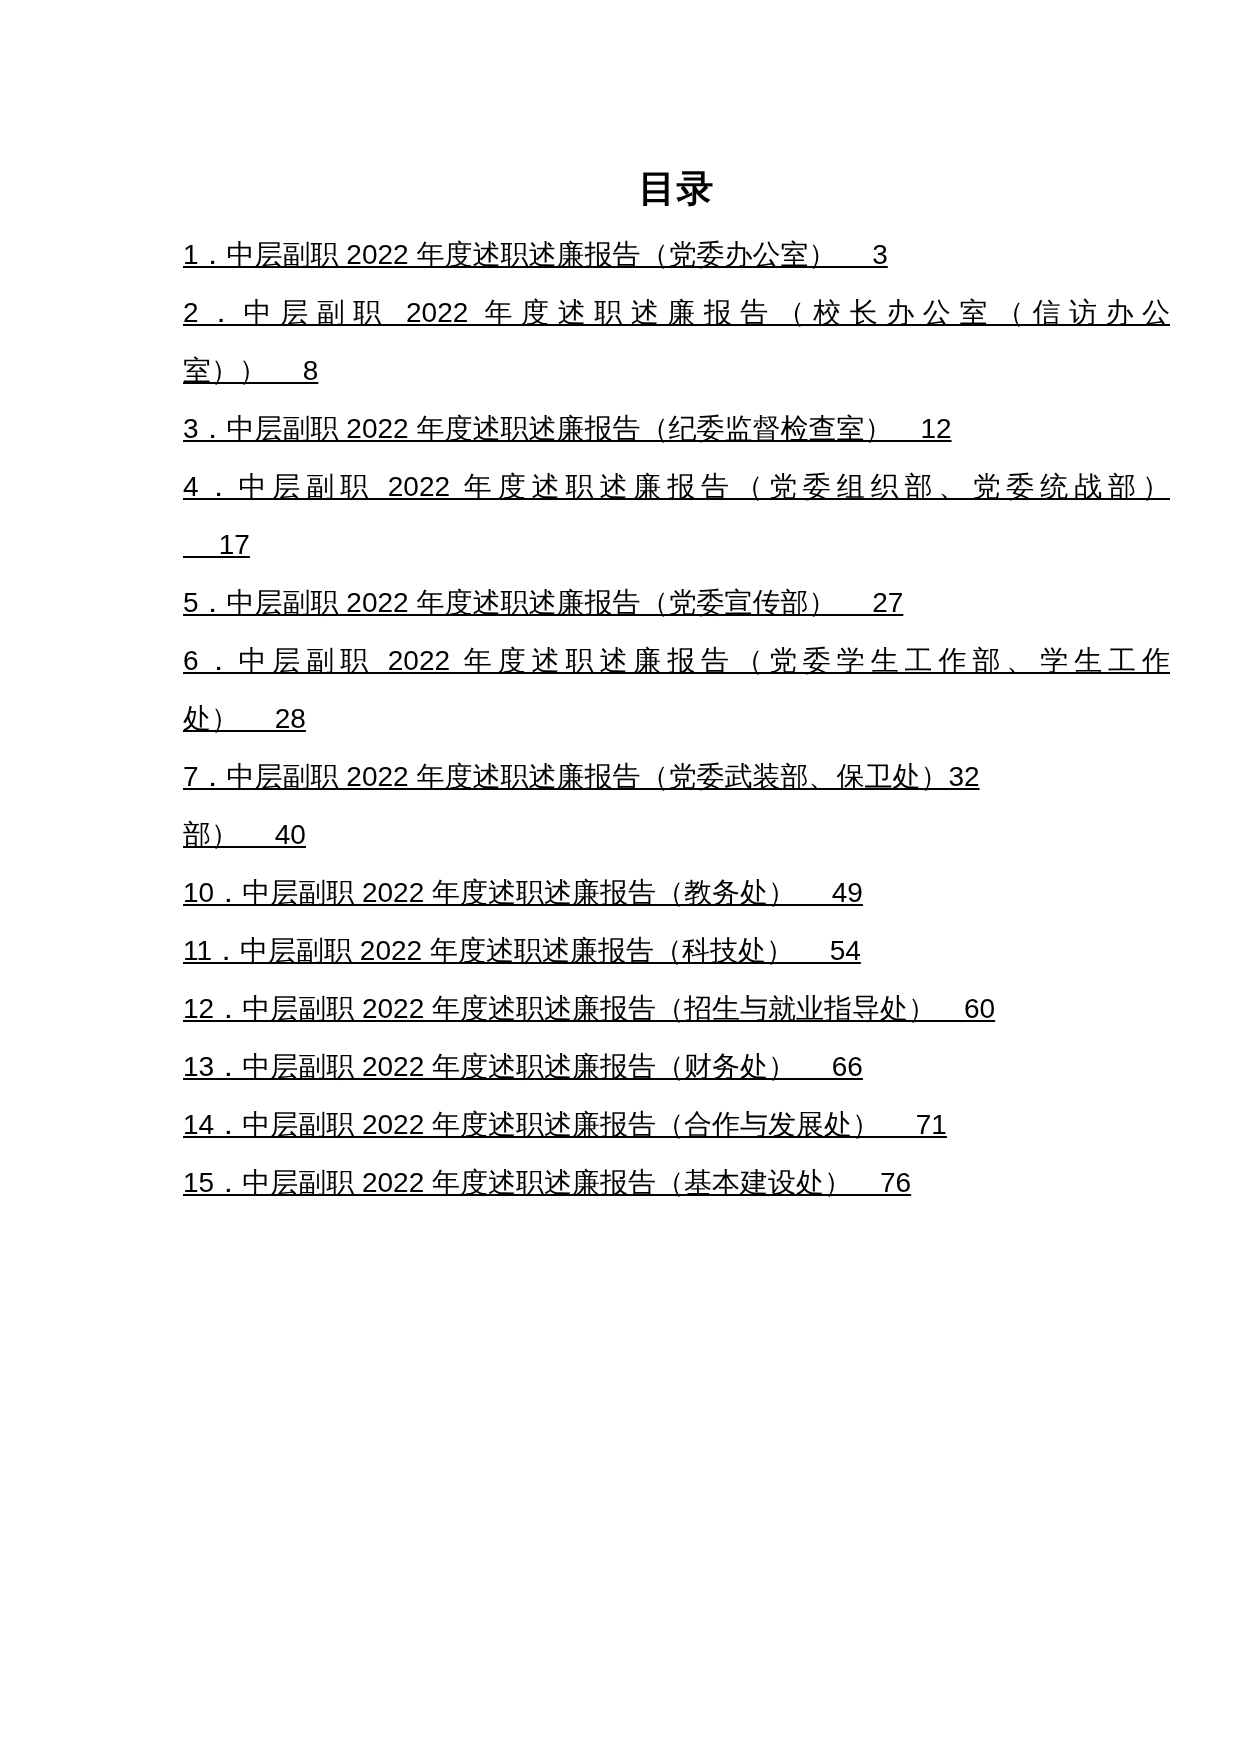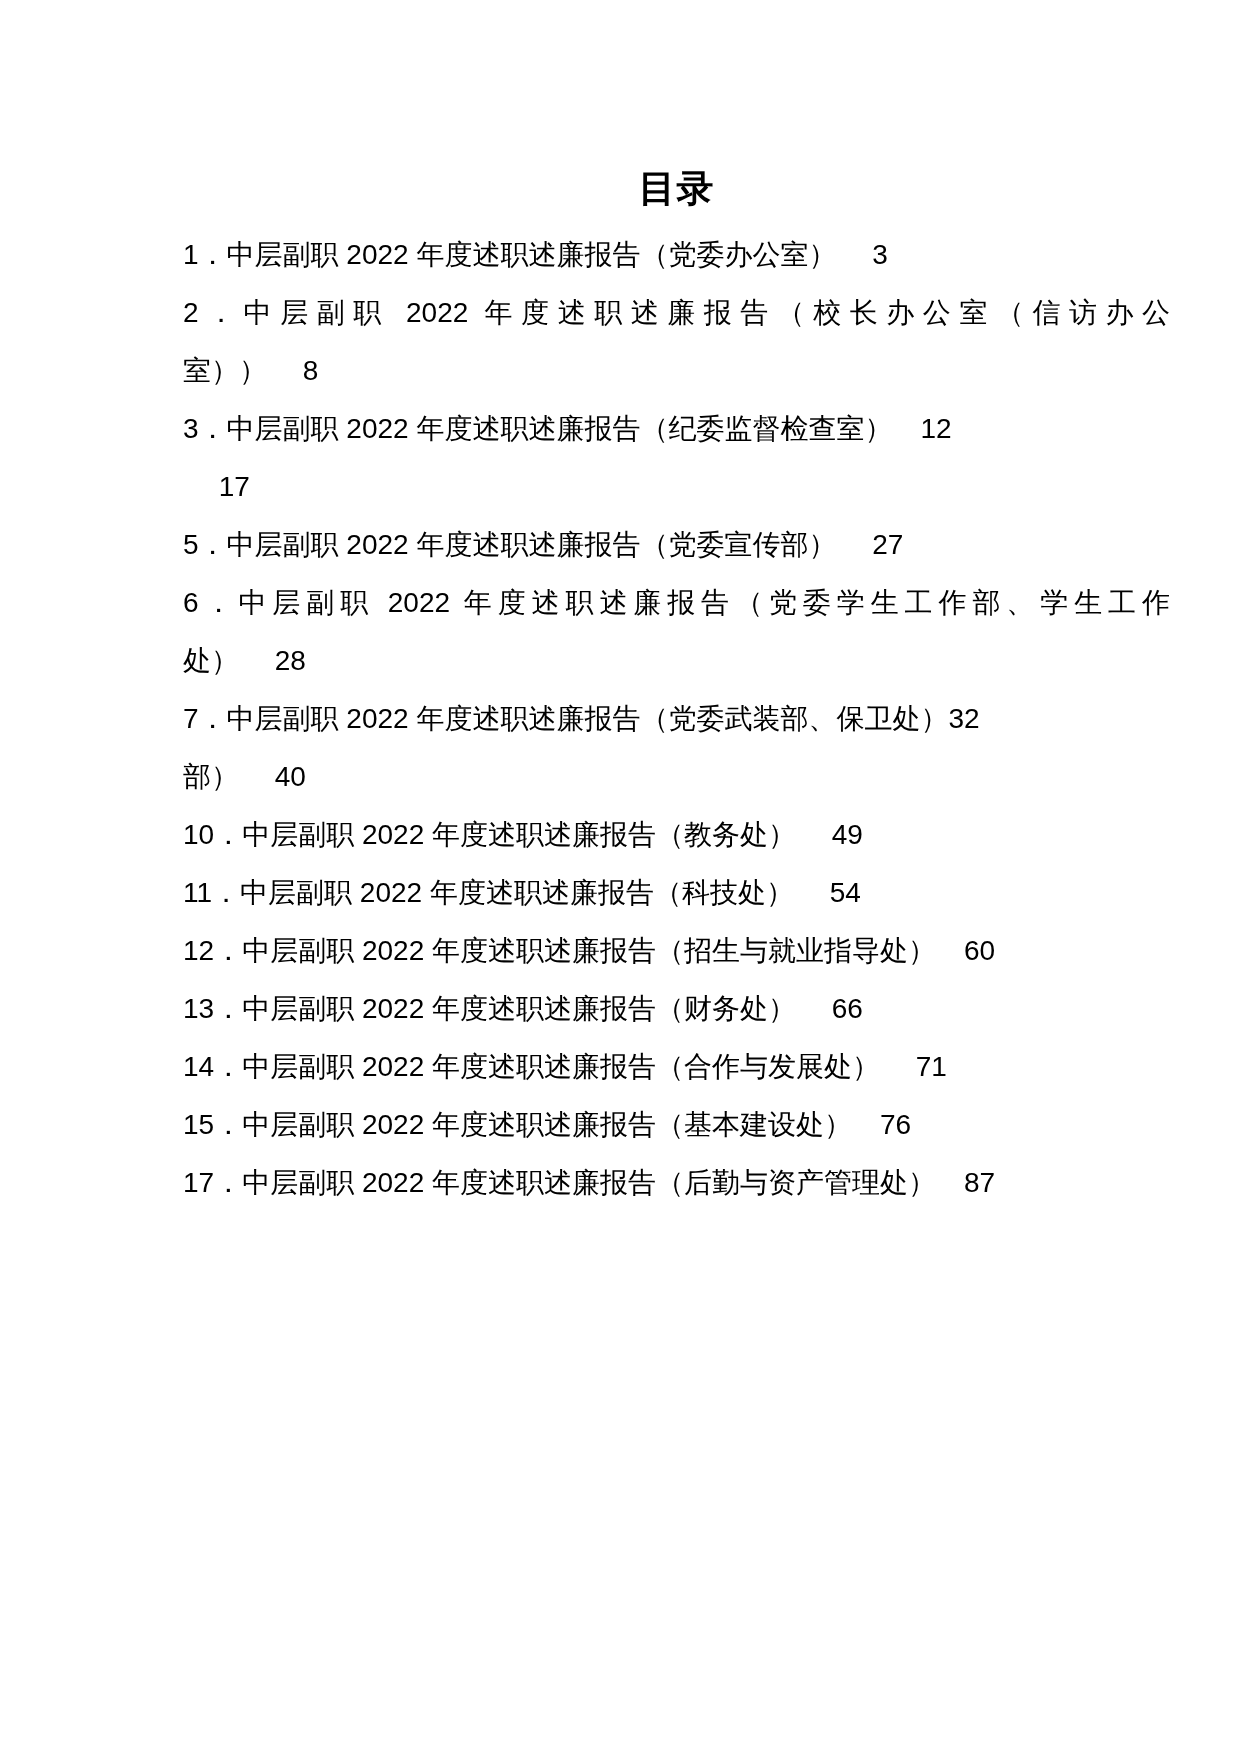"1．中层副职 2022 年度述职述廉报告（党委办公室） 3" .toc-entry { text-decoration: none -> underline }
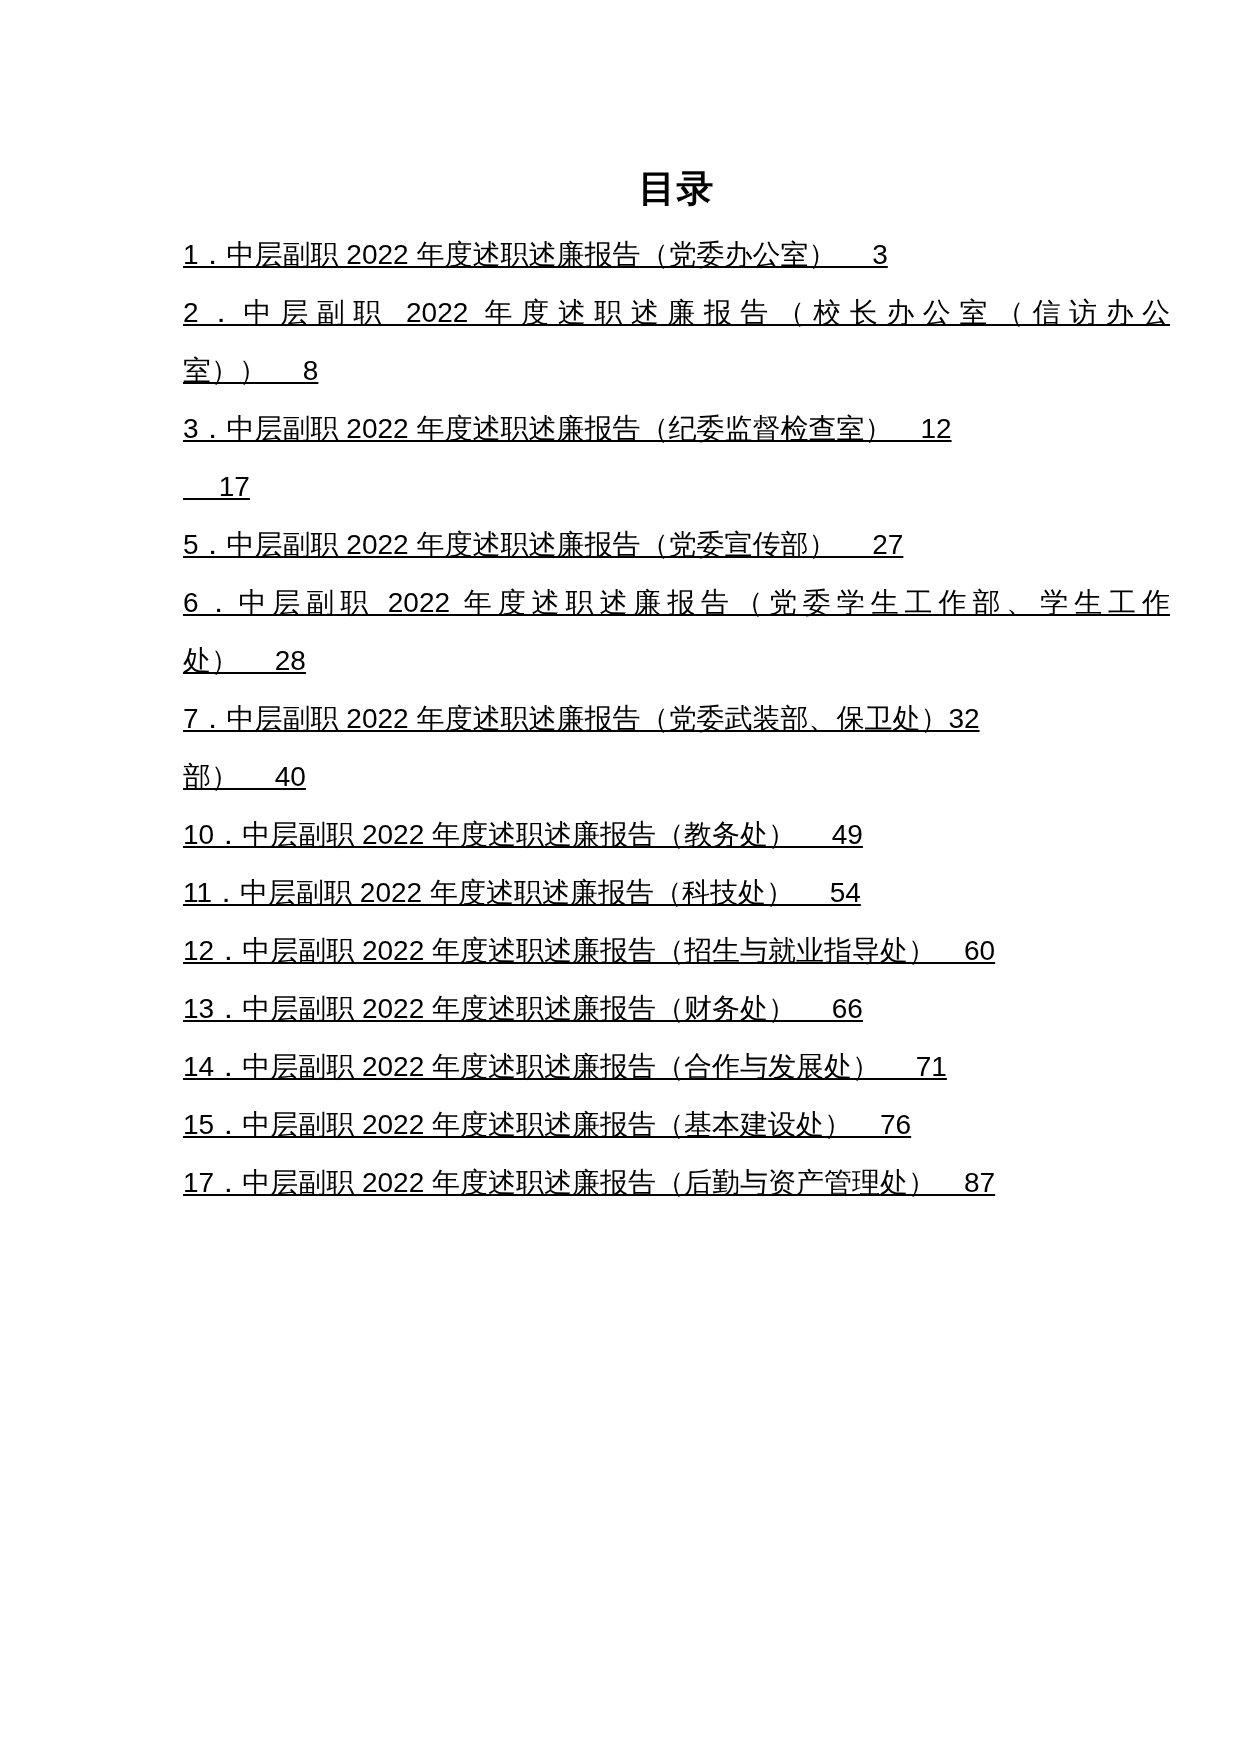"4．中层副职 2022 年度述职述廉报告（党委组织部、党委统战部）" div.toc-line { html: none -> <div>4．中层副职 2022 年度述职述廉报告（党委组织部、党委统战部）</div> }
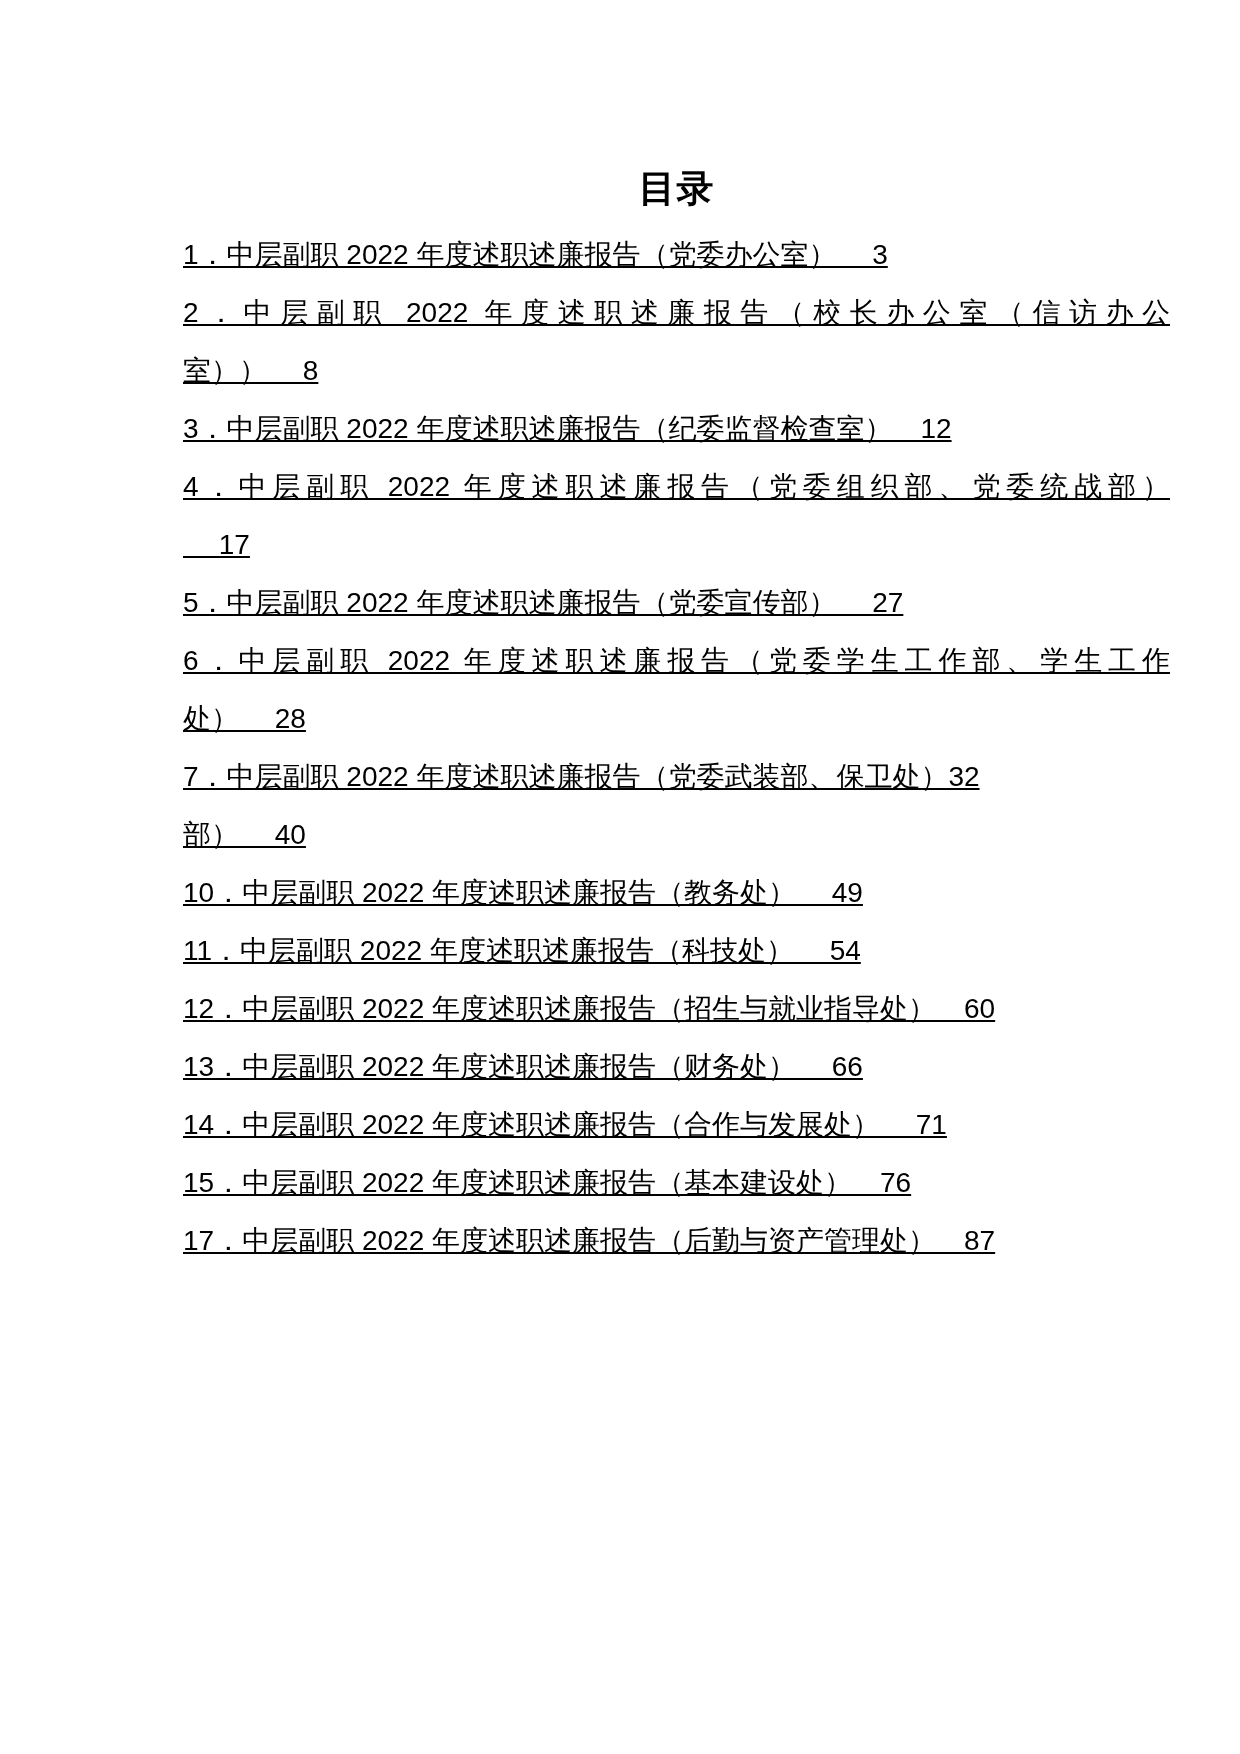"17．中层副职 2022 年度述职述廉报告（后勤与资产管理处） 87" div.toc-entry { html: <div> <div>17．中层副职 2022 年度述职述廉报告（后勤与资产管理处） 87</div> </div> -> none }
